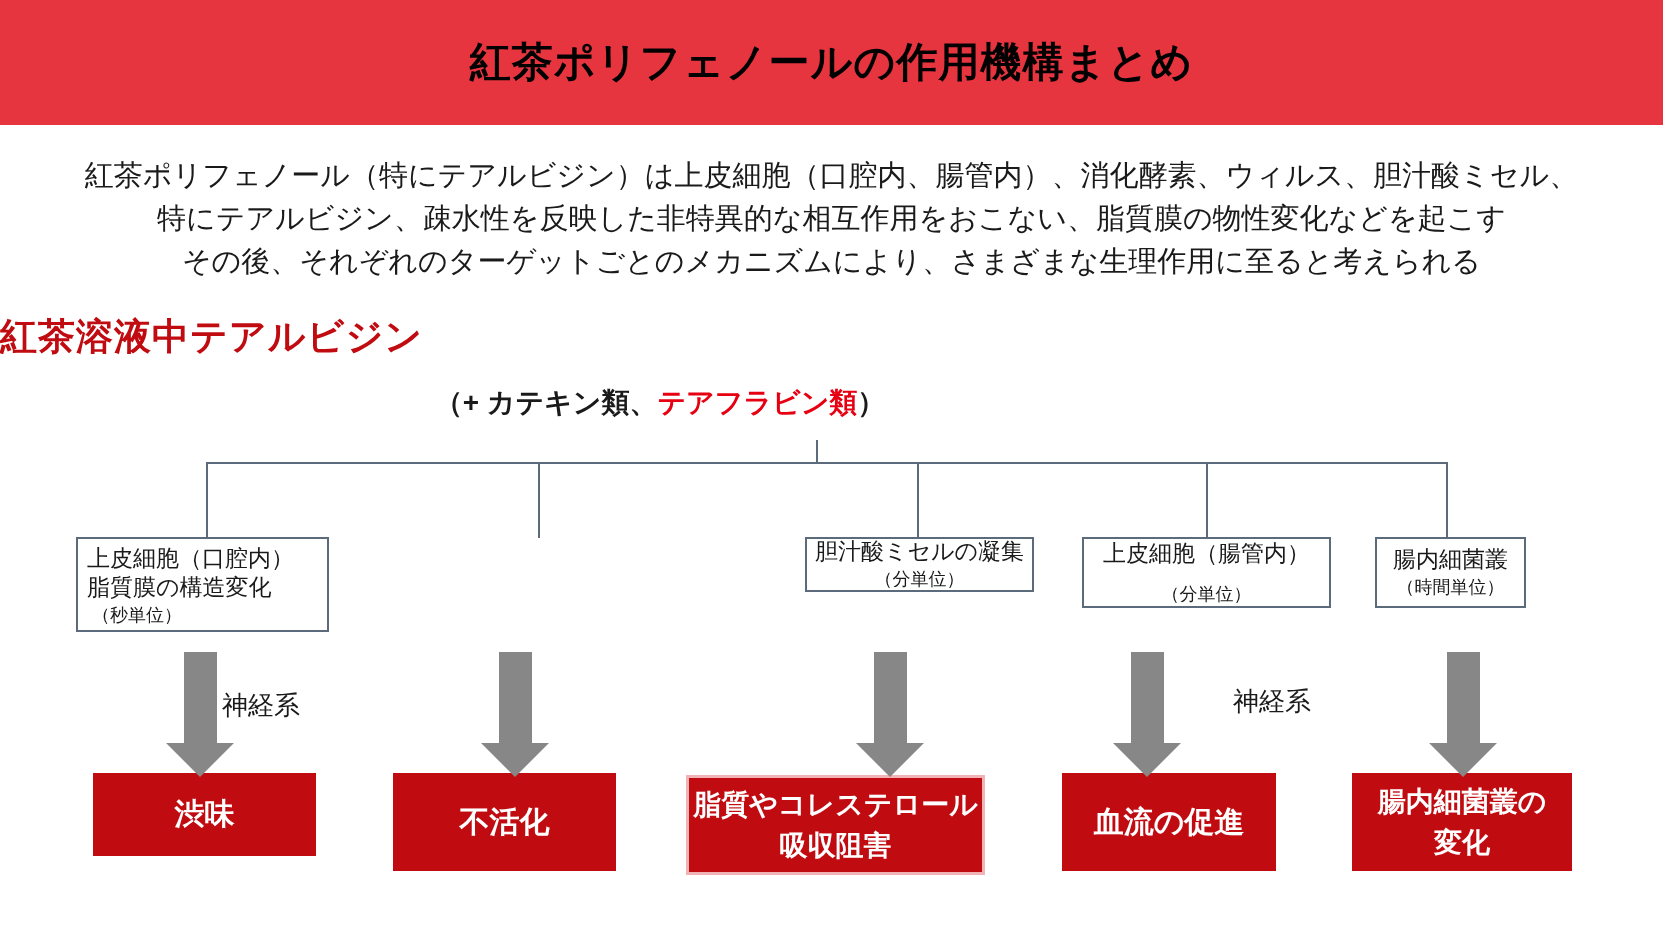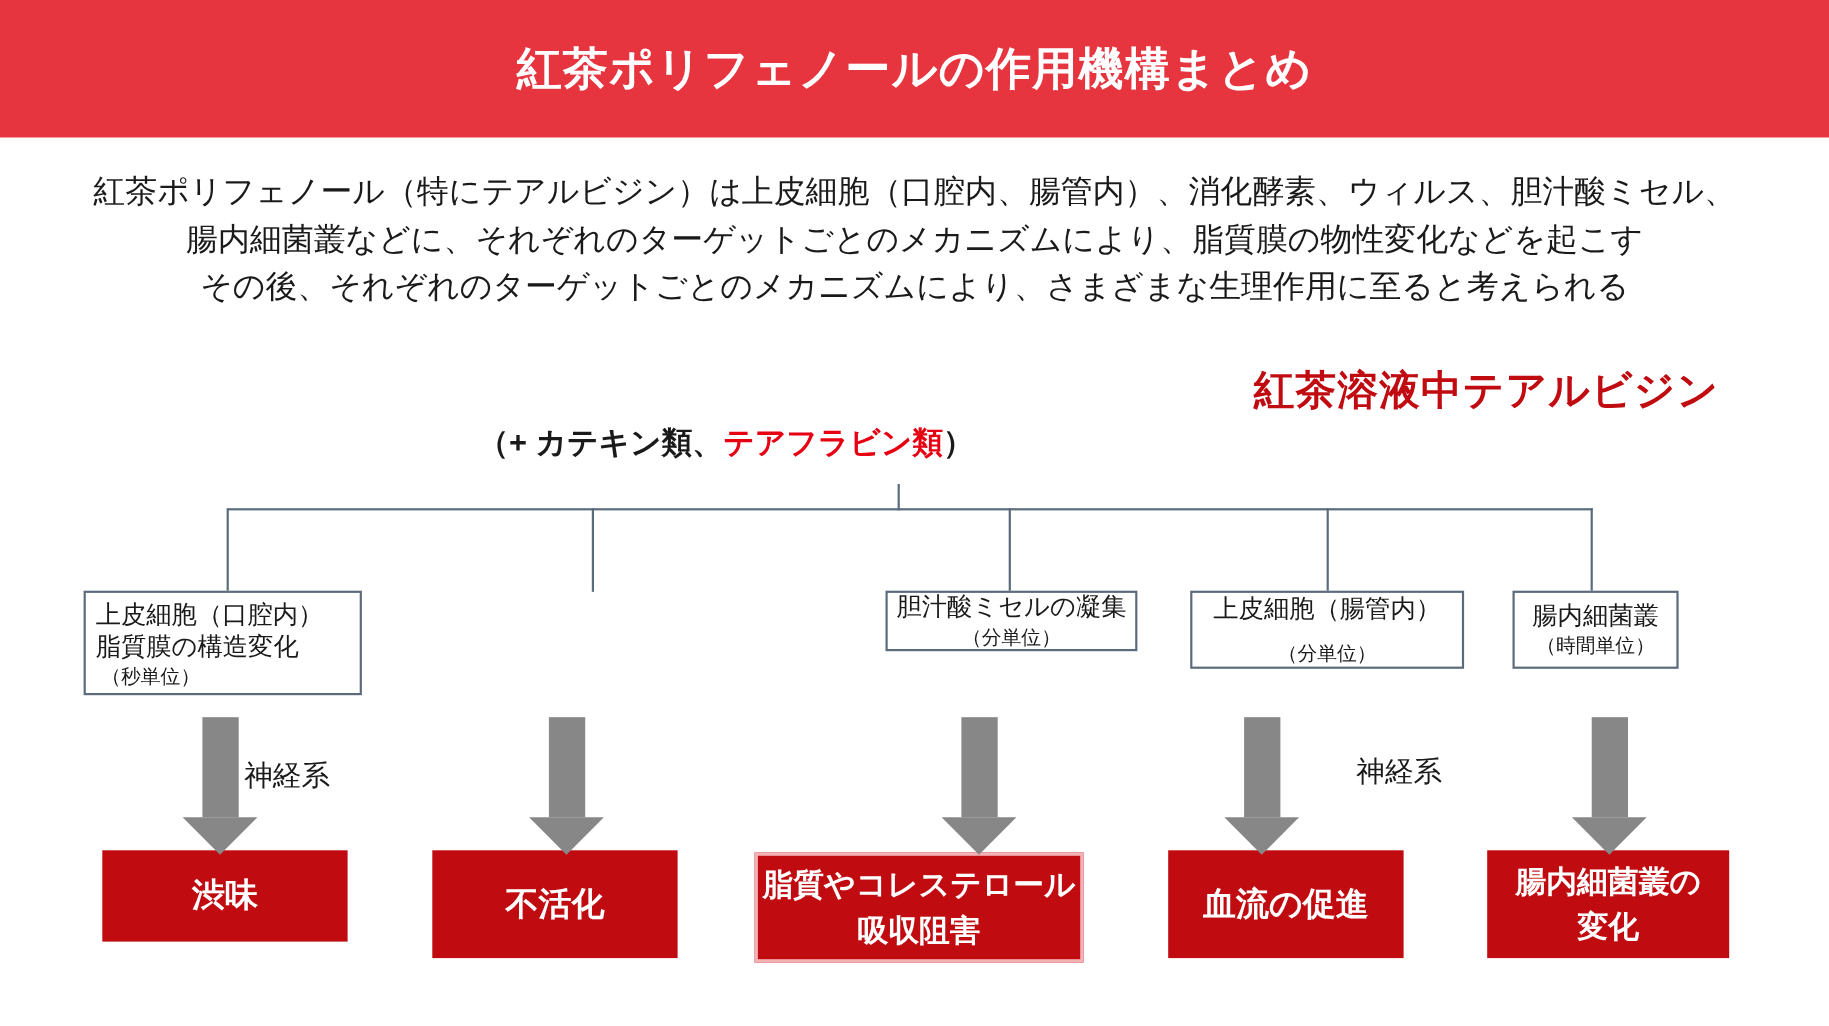"紅茶ポリフェノールの作用機構まとめ" .banner h1 { color: #ffffff -> #000000 }
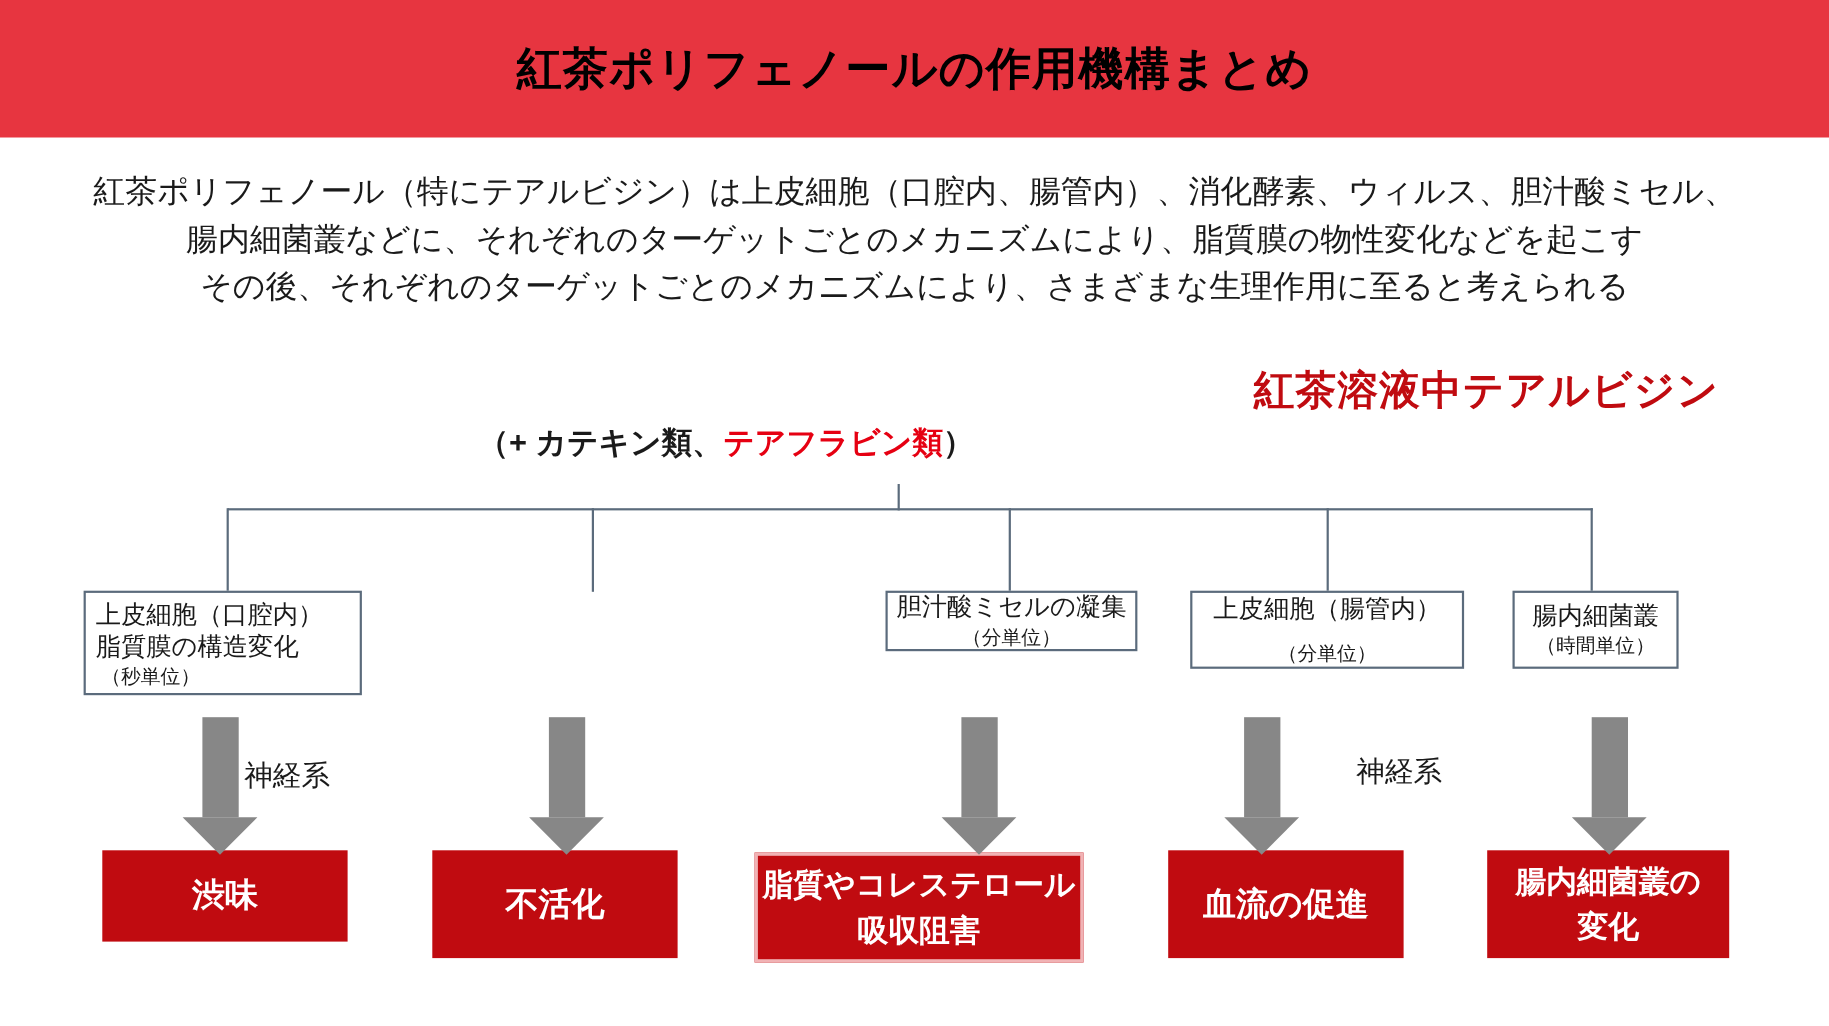"腸内細菌叢などに、それぞれのターゲットごとのメカニズムにより、脂質膜の物性変化な" div { text: 腸内細菌叢などに、それぞれのターゲットごとのメカニズムにより -> 特にテアルビジン、疎水性を反映した非特異的な相互作用をおこない }
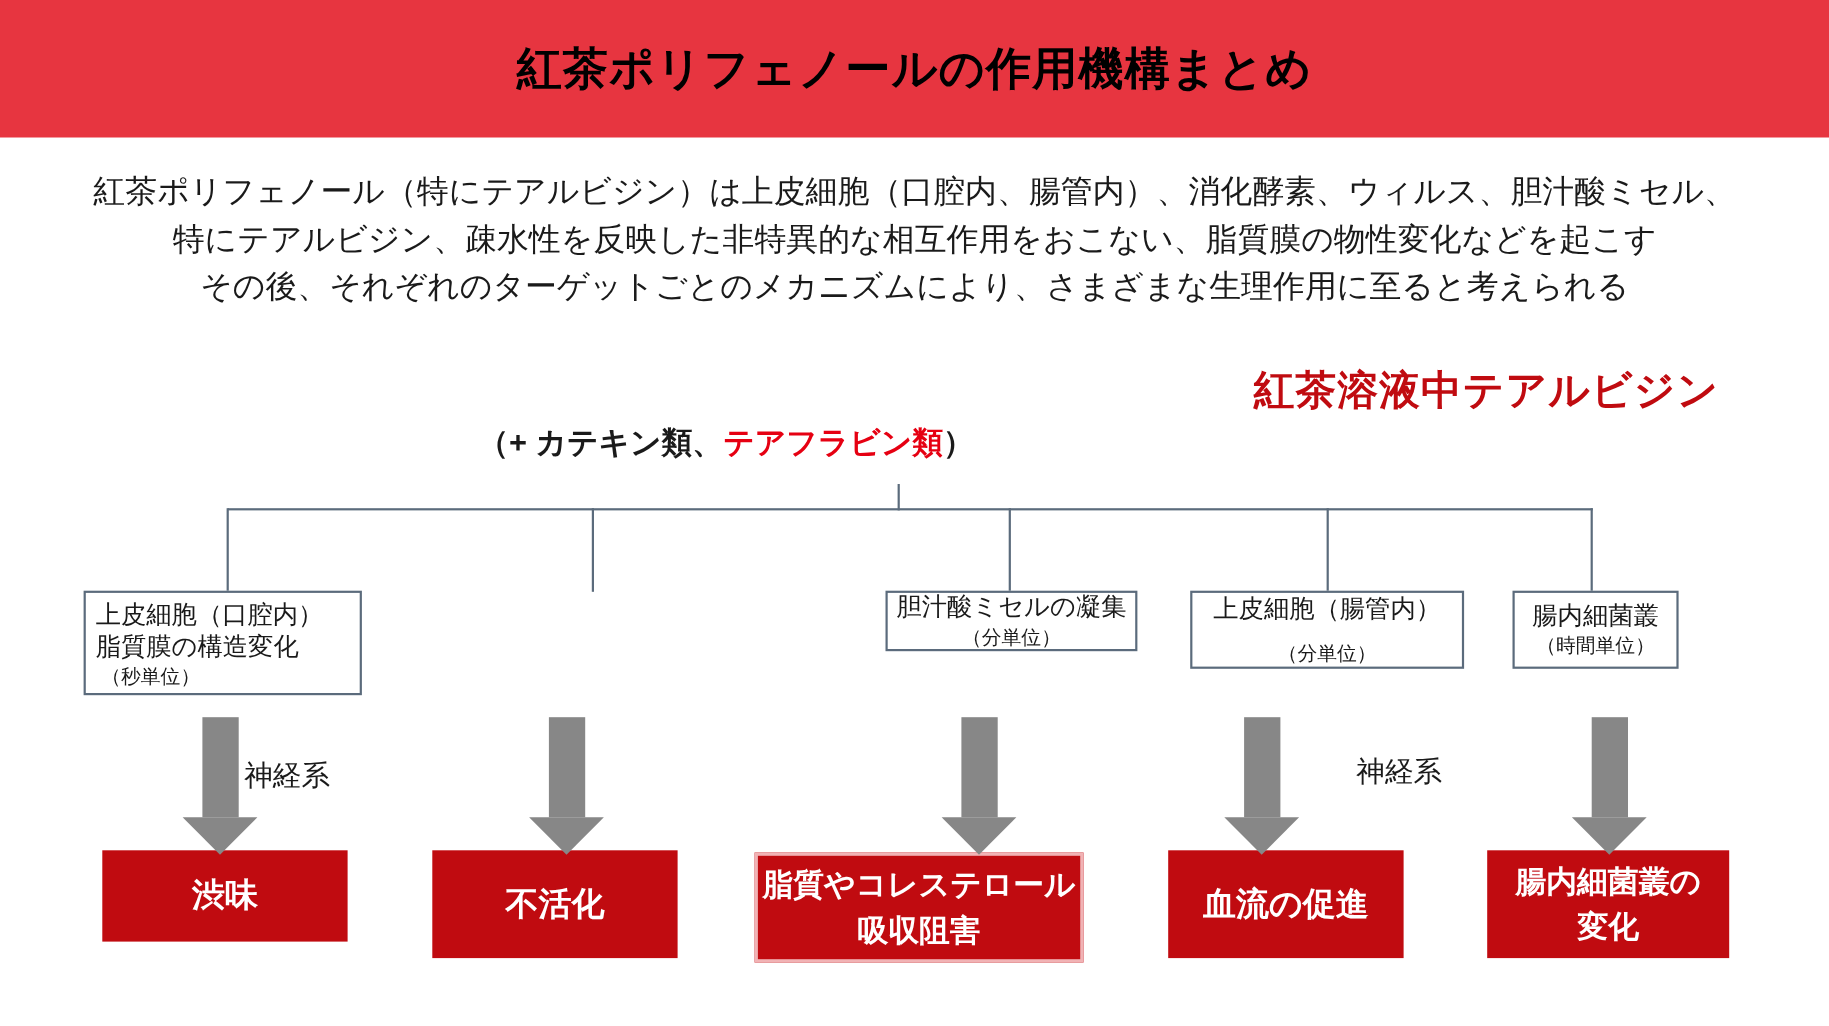"紅茶溶液中テアルビジン" .central-title { text-align: right -> left; top: 330px -> 312px }
